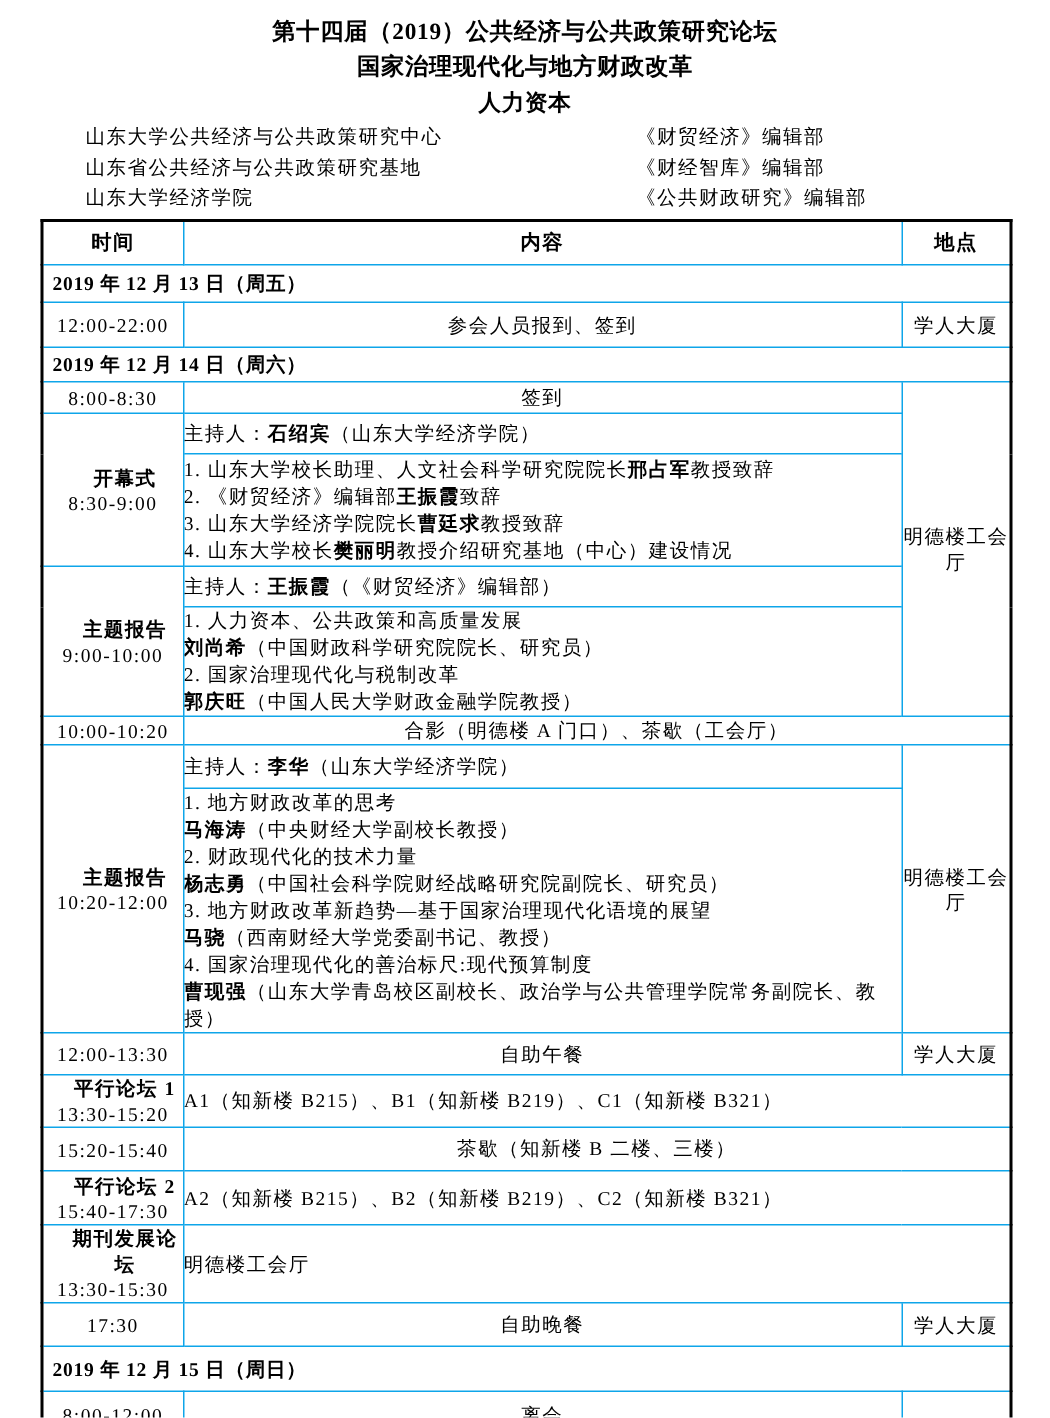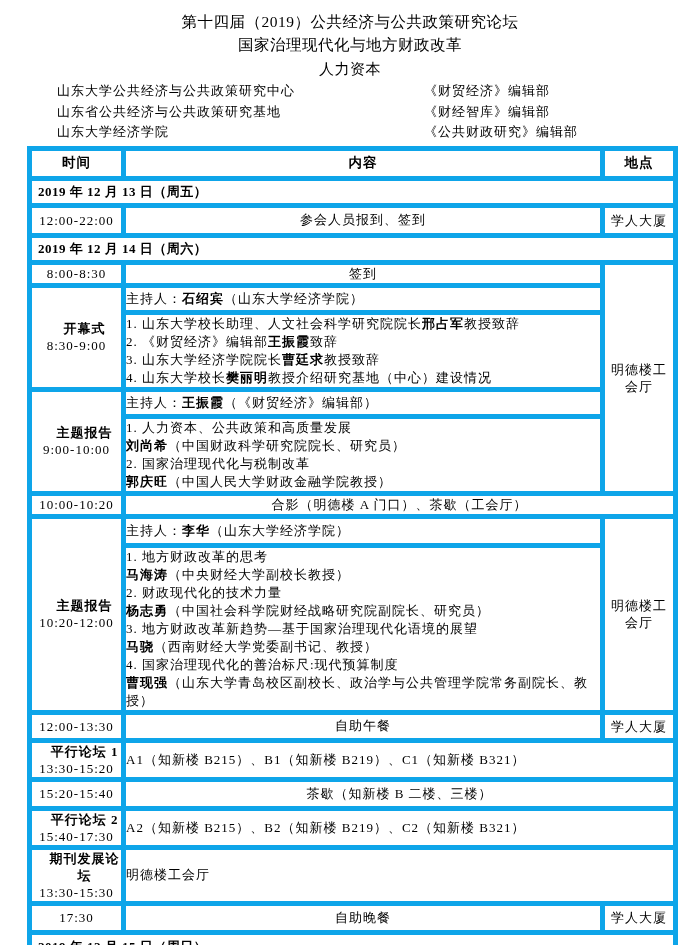"第十四届（2019）公共经济与公共政策研究论坛" .title { font-weight: normal -> bold }
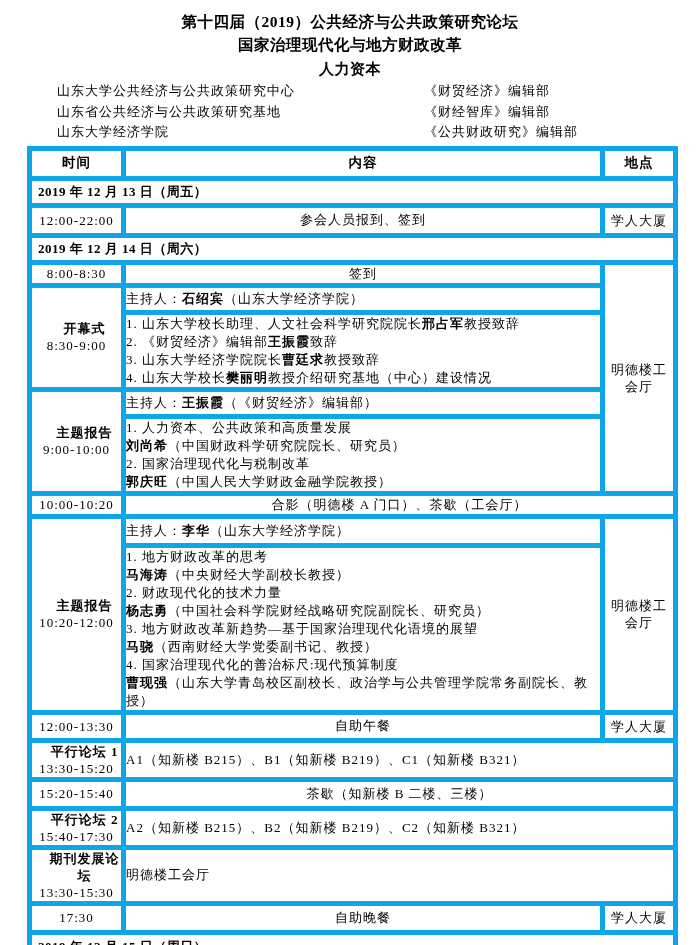"时间" .sched td,.sched th { border: 5px solid #0ea5e9 -> 1px solid #0ea5e9 }
